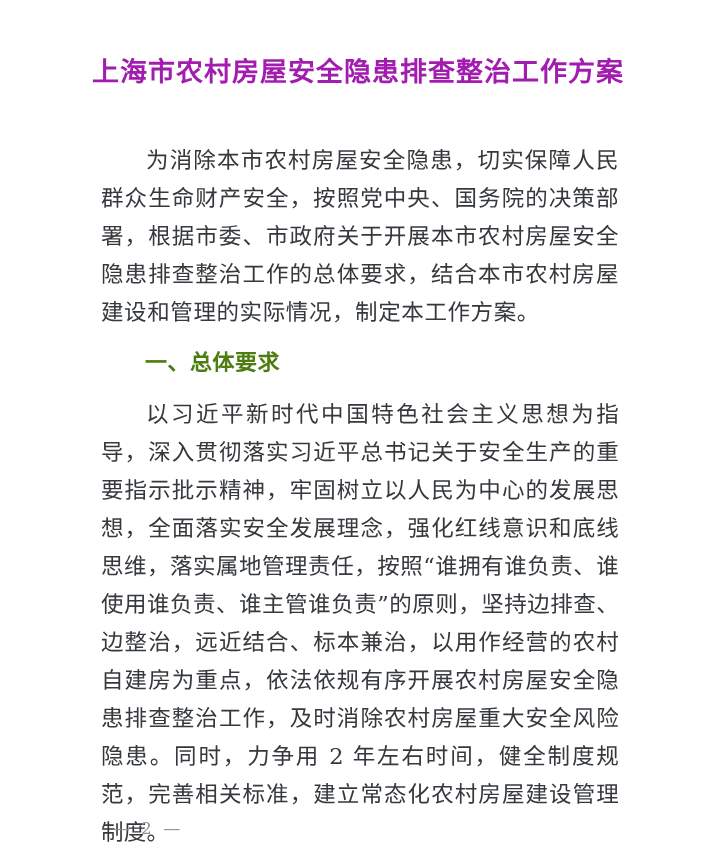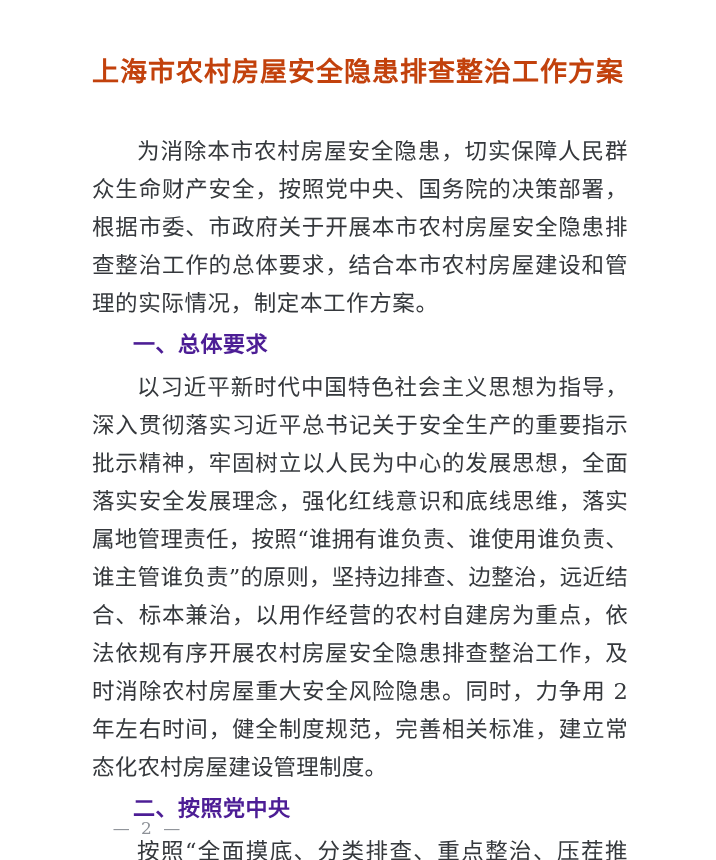"上海市农村房屋安全隐患排查整治工作方案" .doc-title { color: #c2410c -> #a21caf }
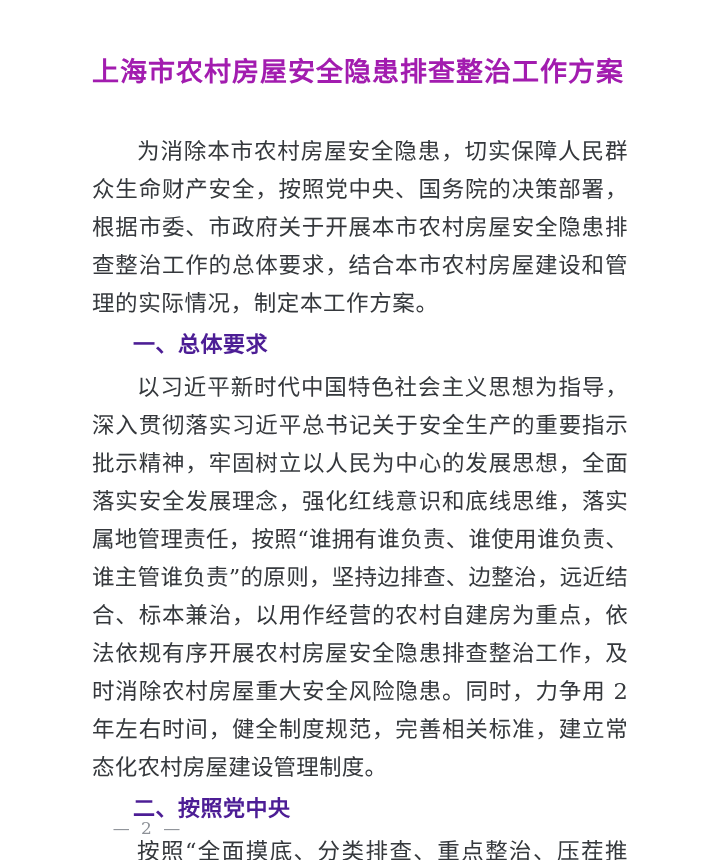"为消除本市农村房屋安全隐患，切实保障人民群众生命财产安全，按照党中央、国务院的决" p.para { margin: 4px -> 13px }
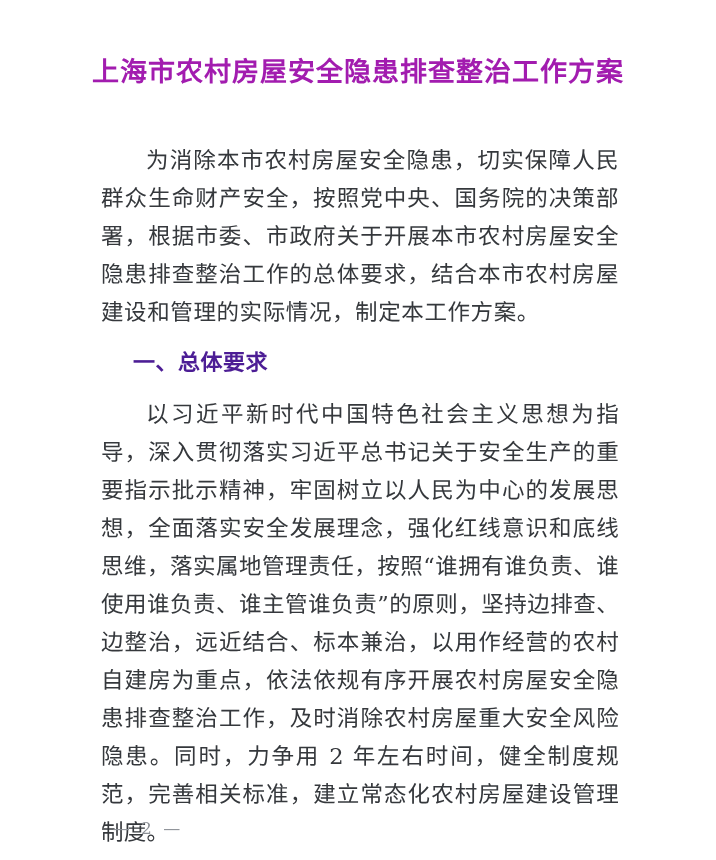"一、总体要求" h2.section-heading { color: #4c1d95 -> #4d7c0f; margin: 0 -> 12px }
